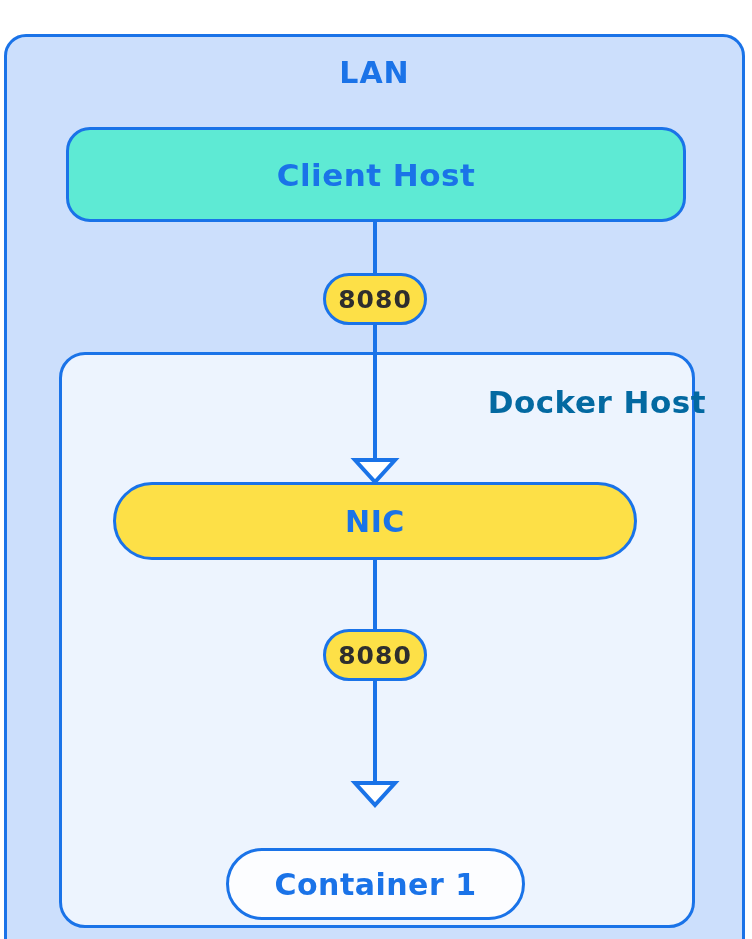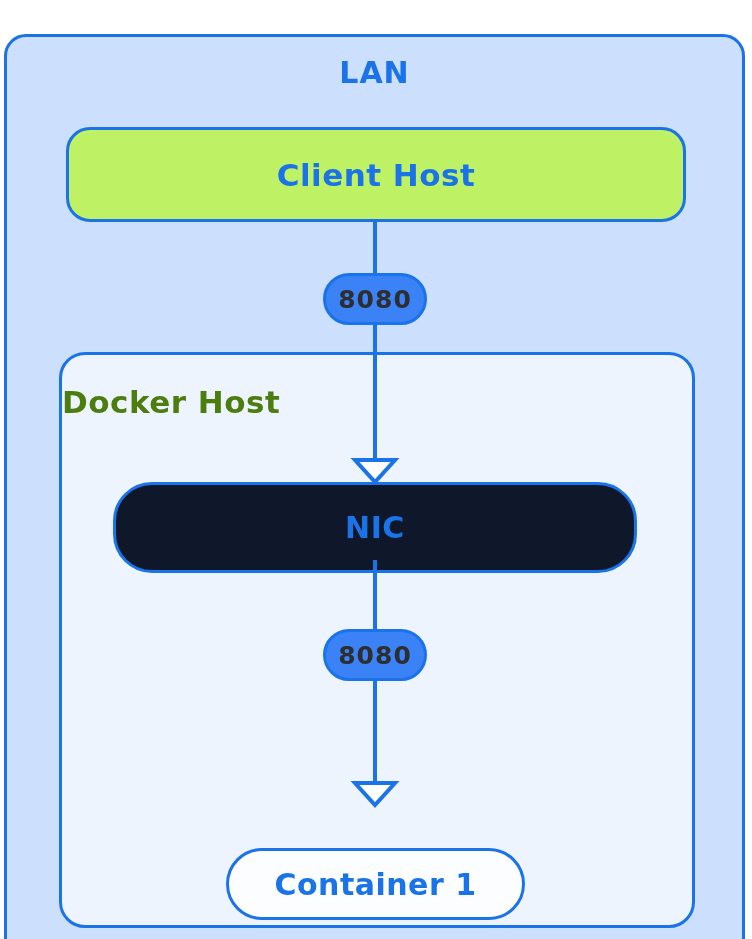"Client Host" .node-client { background: #bef264 -> #5eead4 }
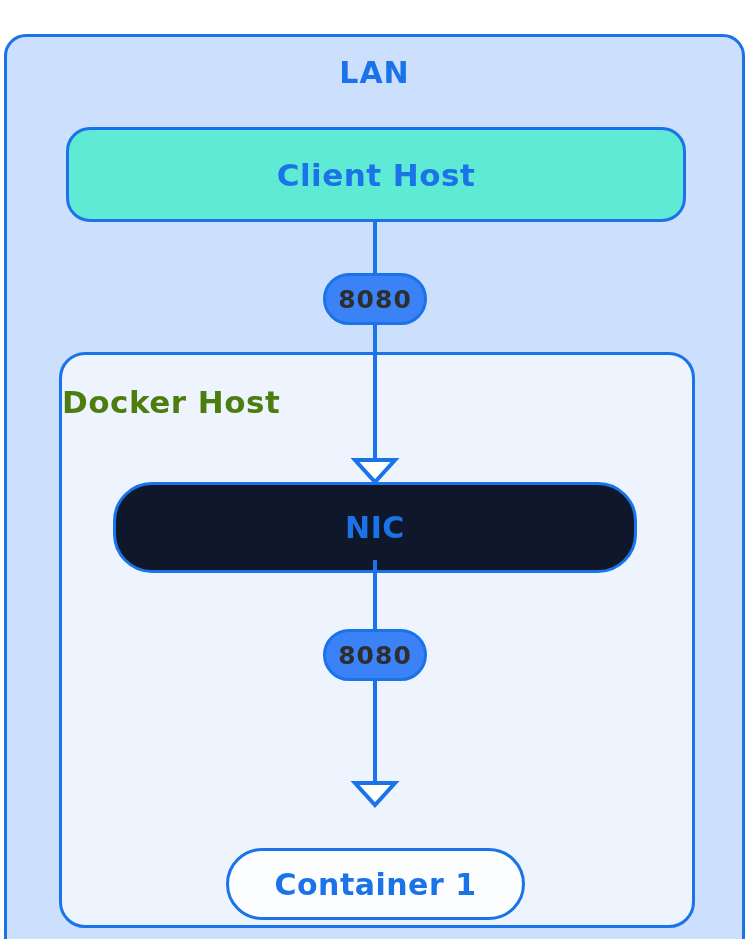"8080" .port-pill { background: #3b82f6 -> #fde047 }
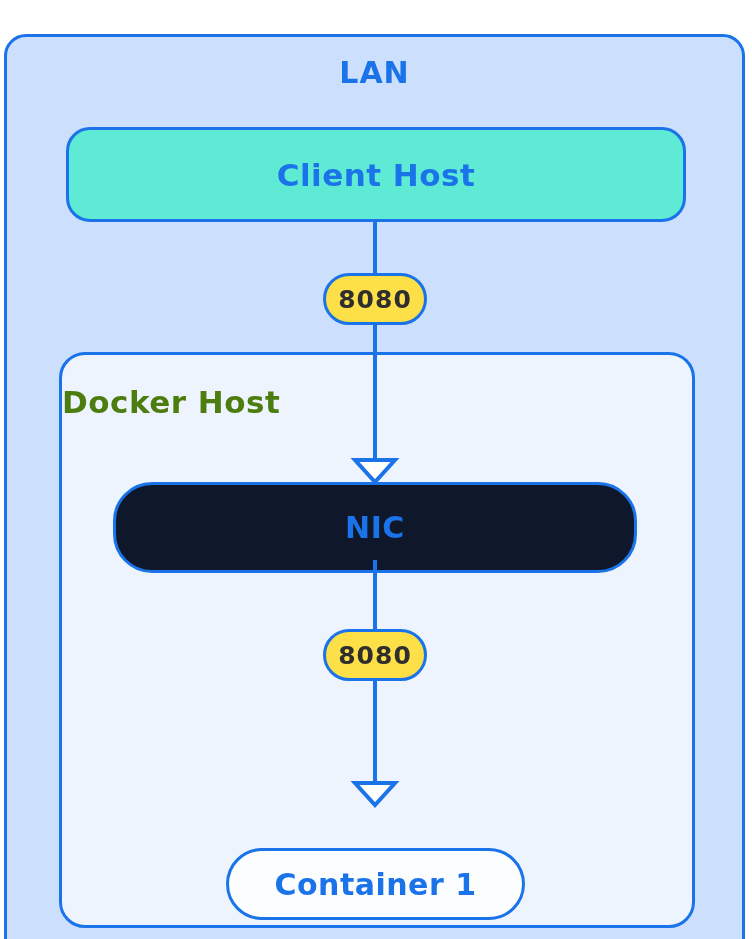"Docker Host" .docker-title { color: #4d7c0f -> #0369a1; padding-left: none -> 14px; text-align: left -> right }
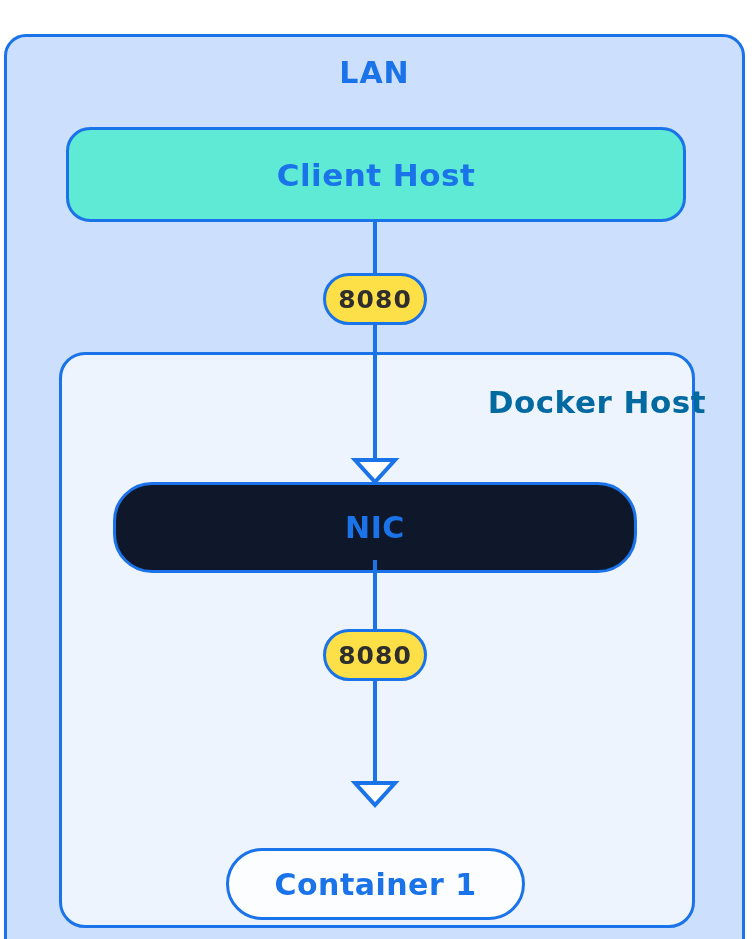"NIC" .node-nic { background: #0f172a -> #fde047; height: 91px -> 78px }
